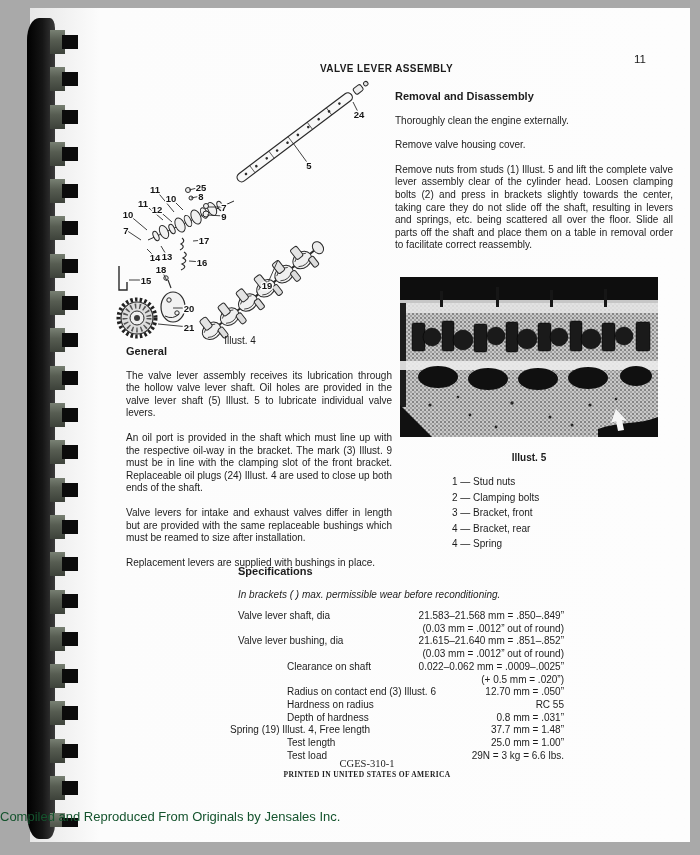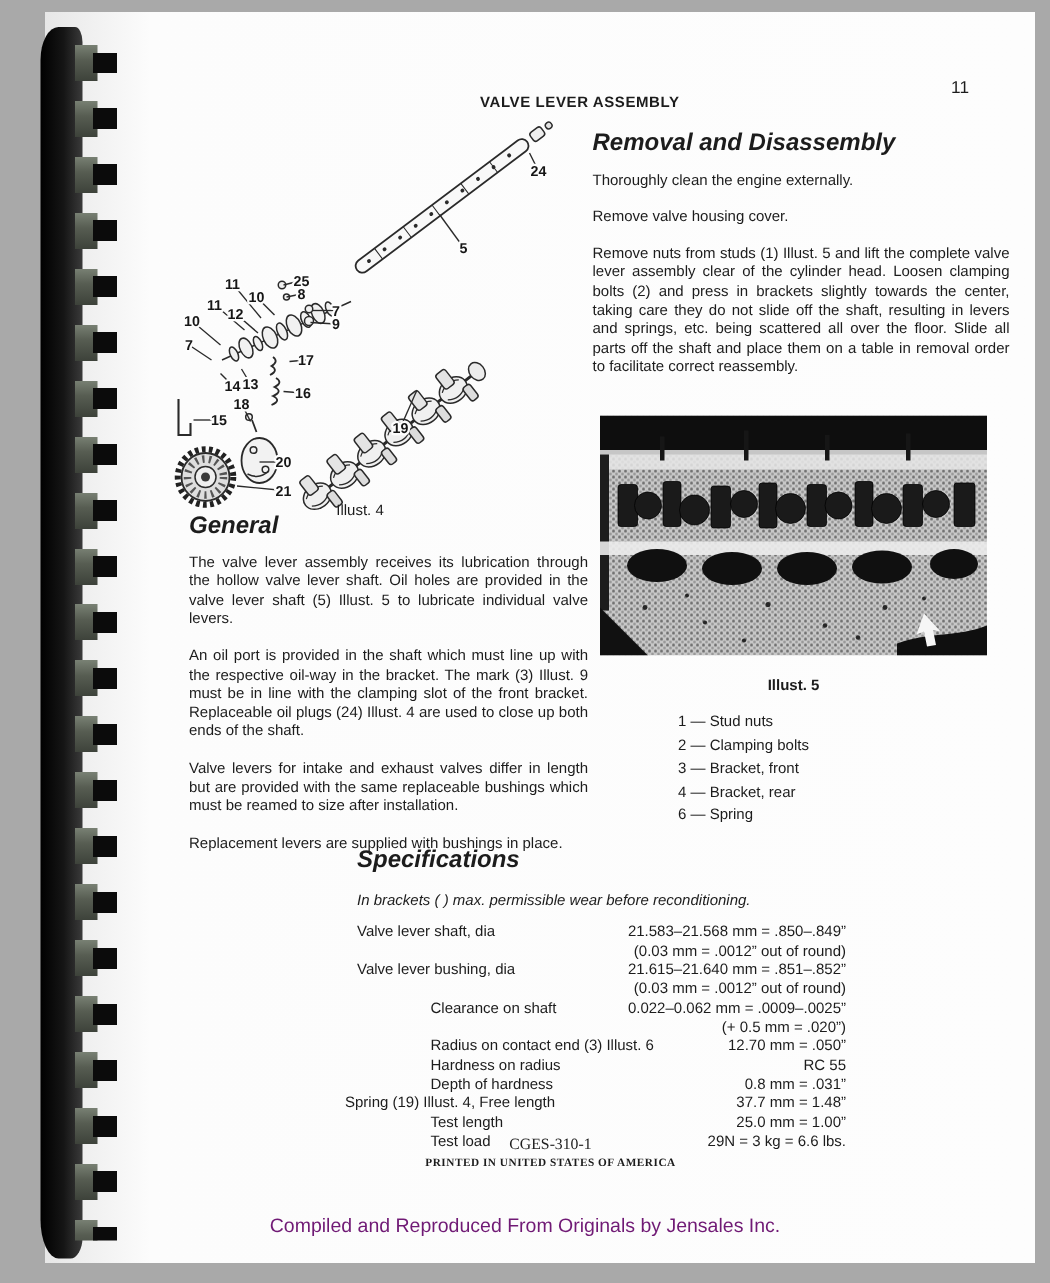"Removal and Disassembly" .h2 { font-size: 16px -> 11px; font-style: italic -> none }
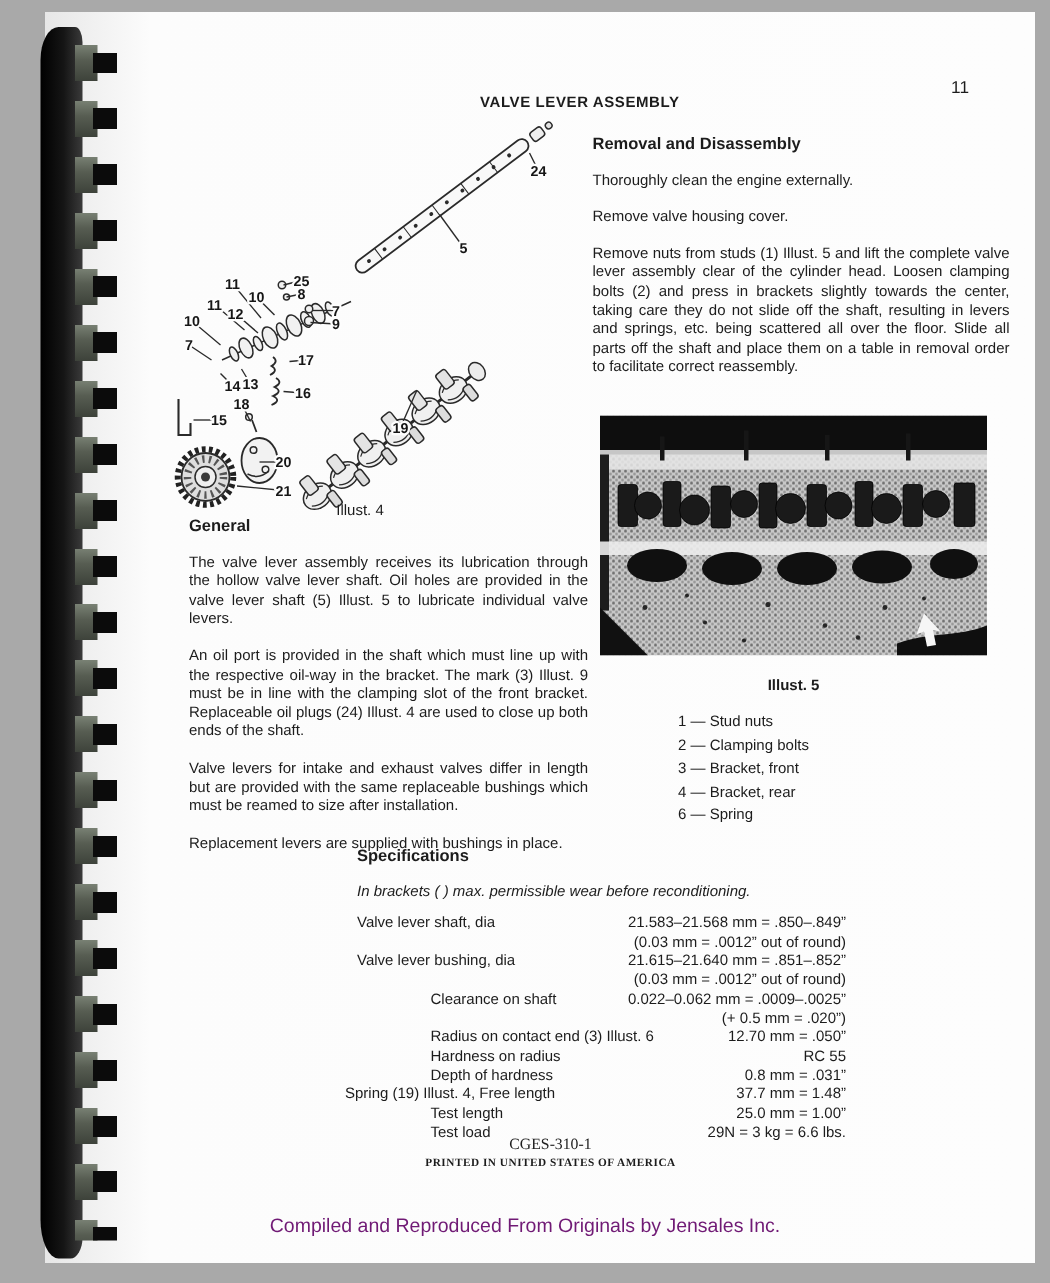"6 — Spring" div { text: 6 -> 4 }
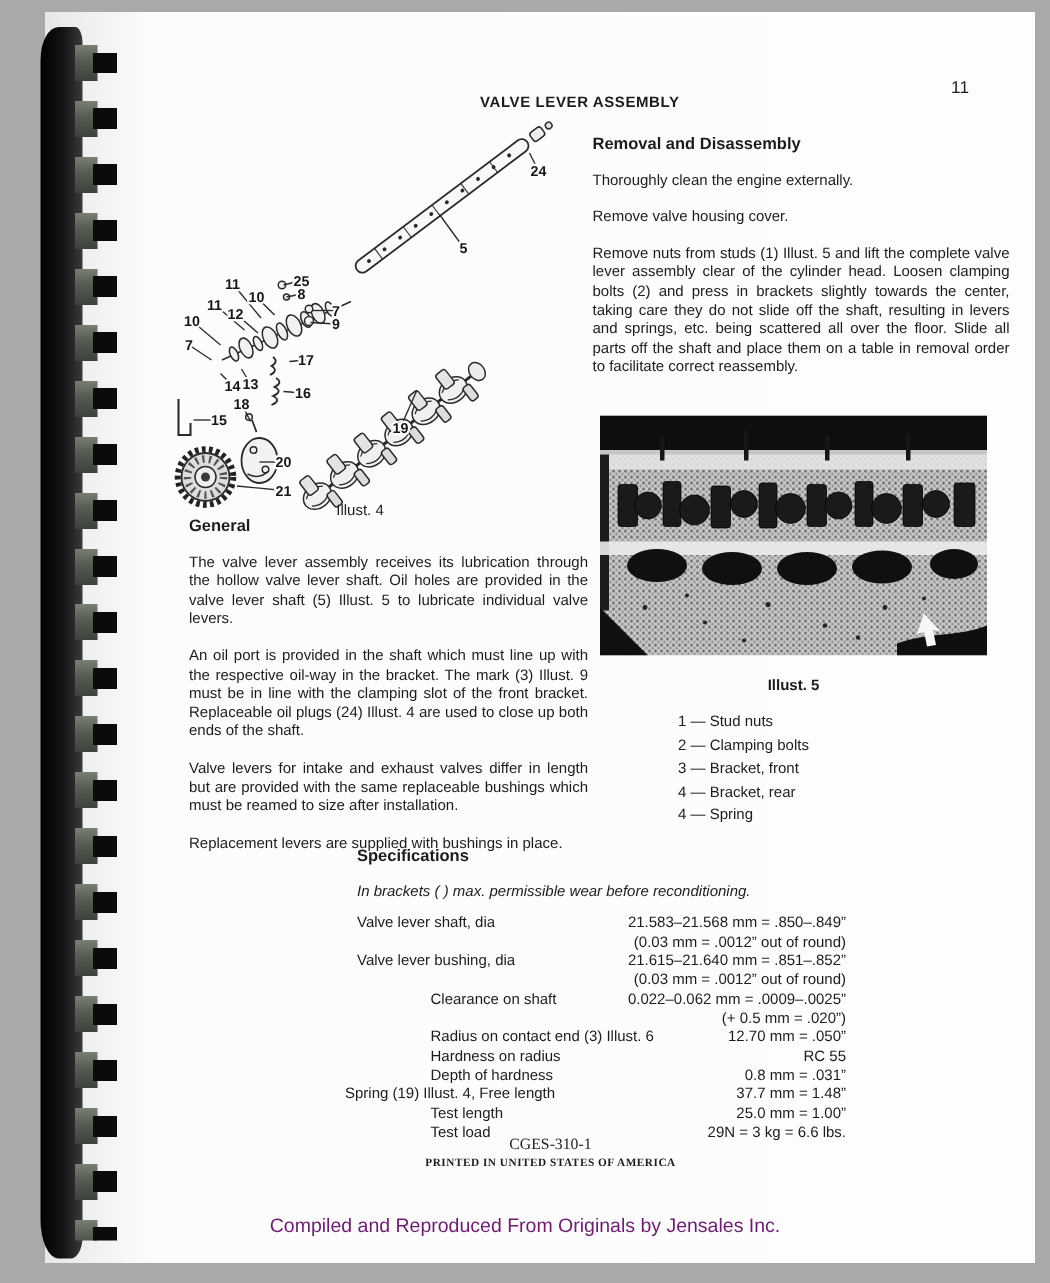"Compiled and Reproduced From Originals" .bottom-caption { color: #701a75 -> #14532d; text-align: center -> none }
